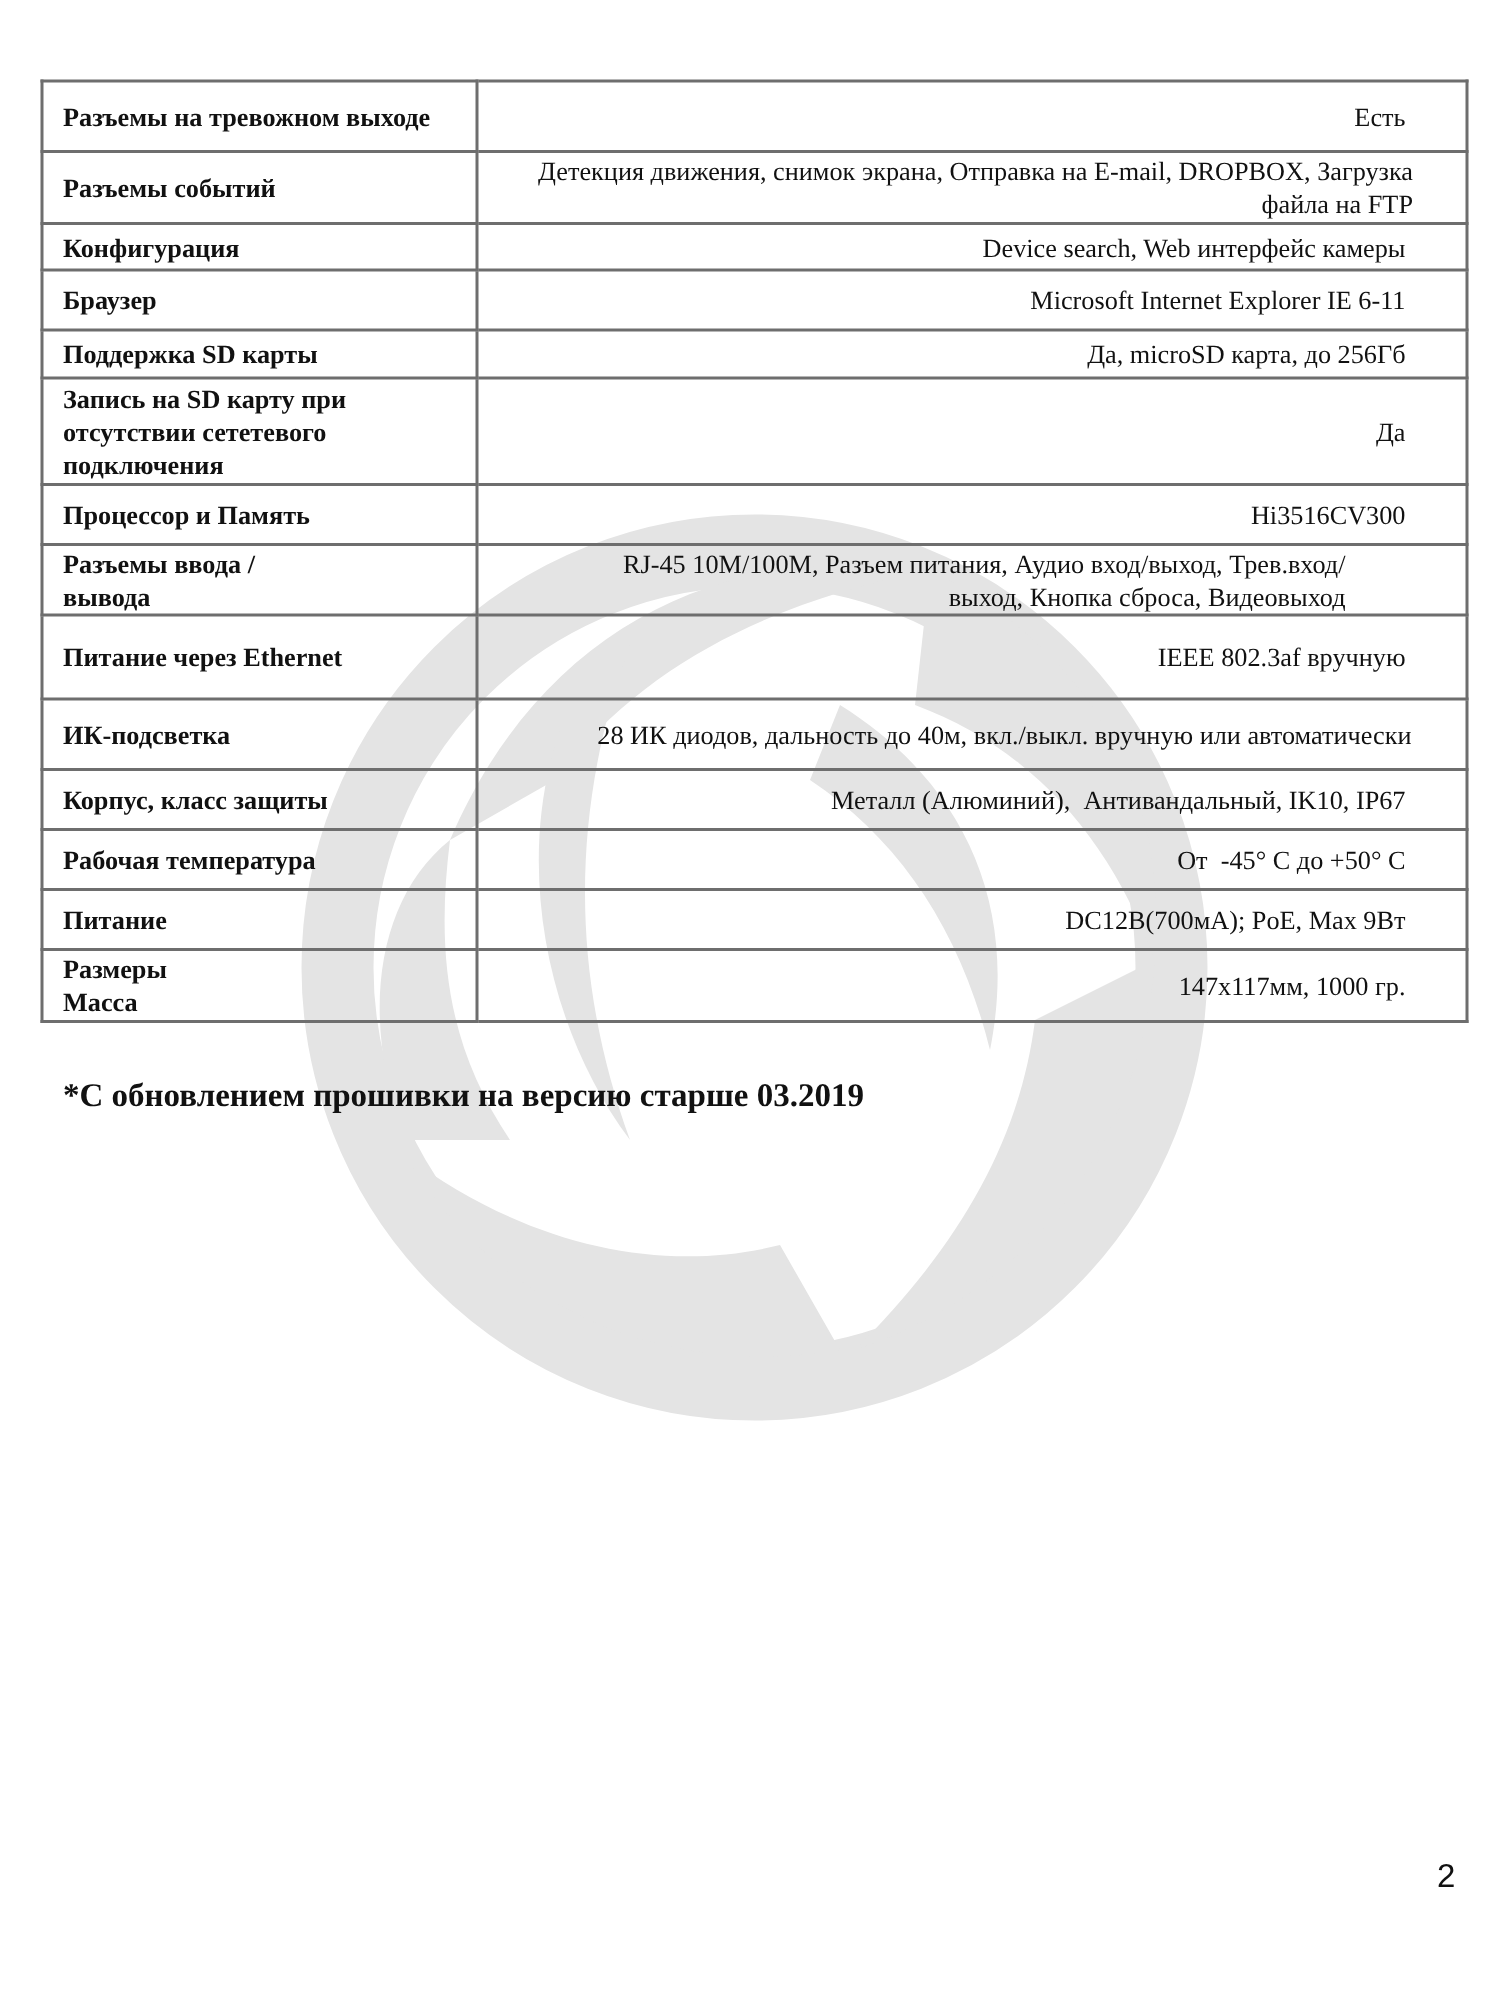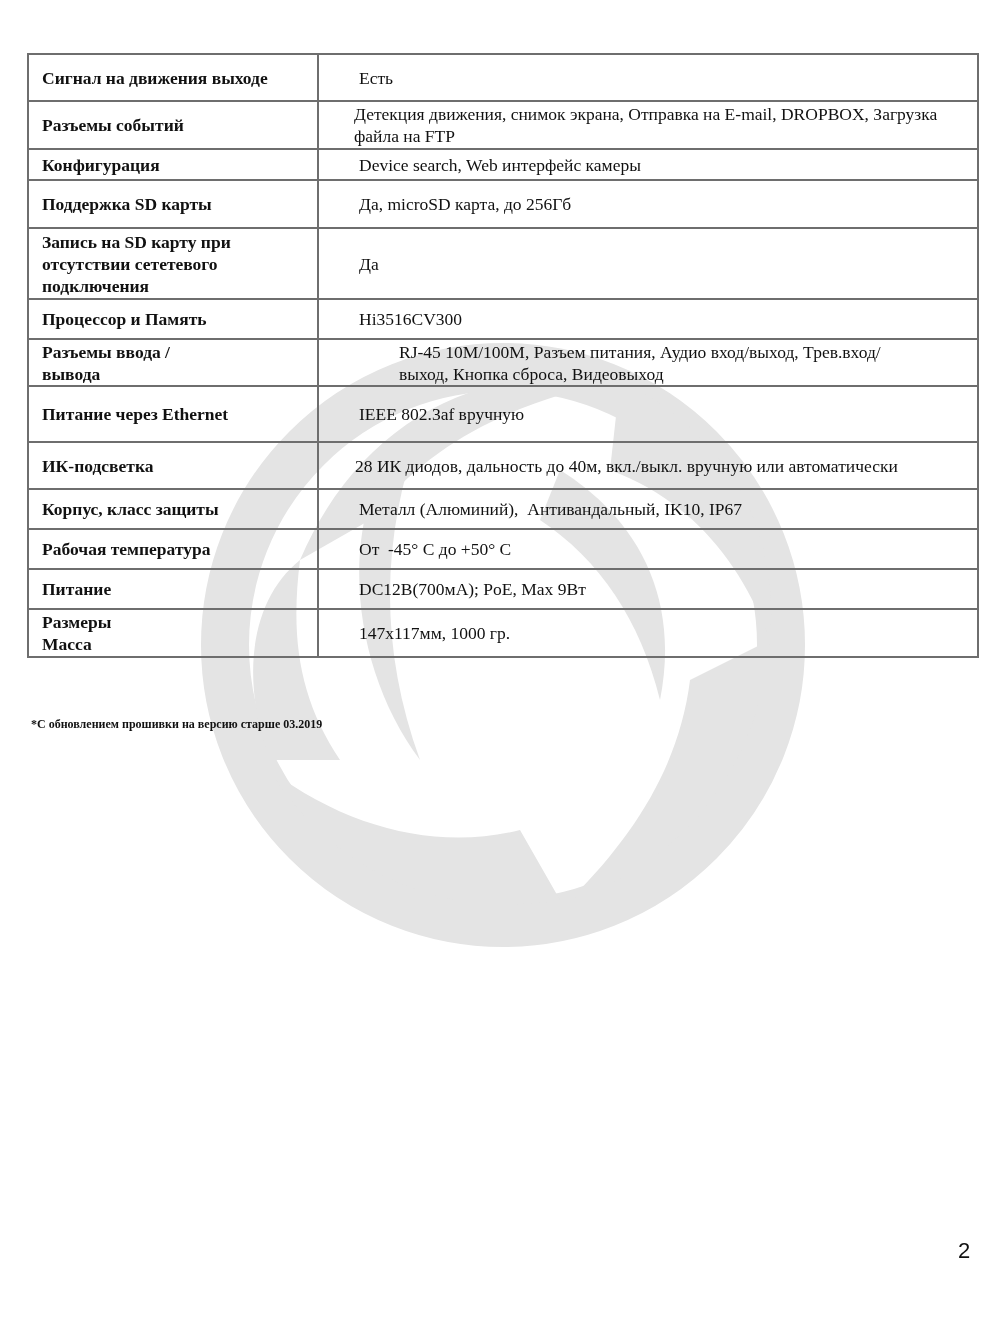"Сигнал на движения выходе" td.label { text: Сигнал на движения -> Разъемы на тревожном }
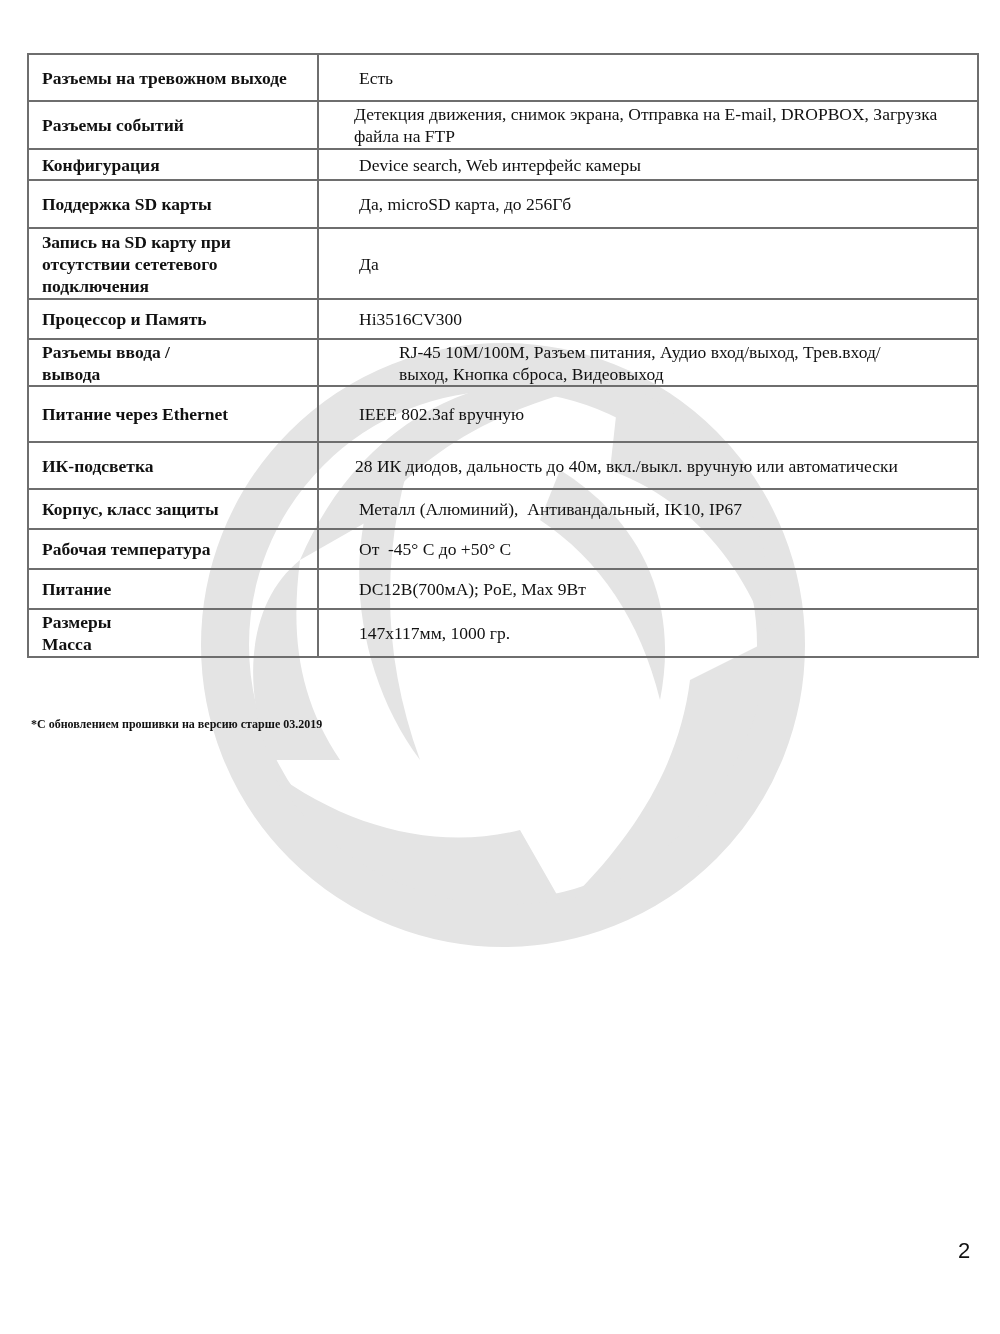"Есть" .spec-table td.value { text-align: left -> right }
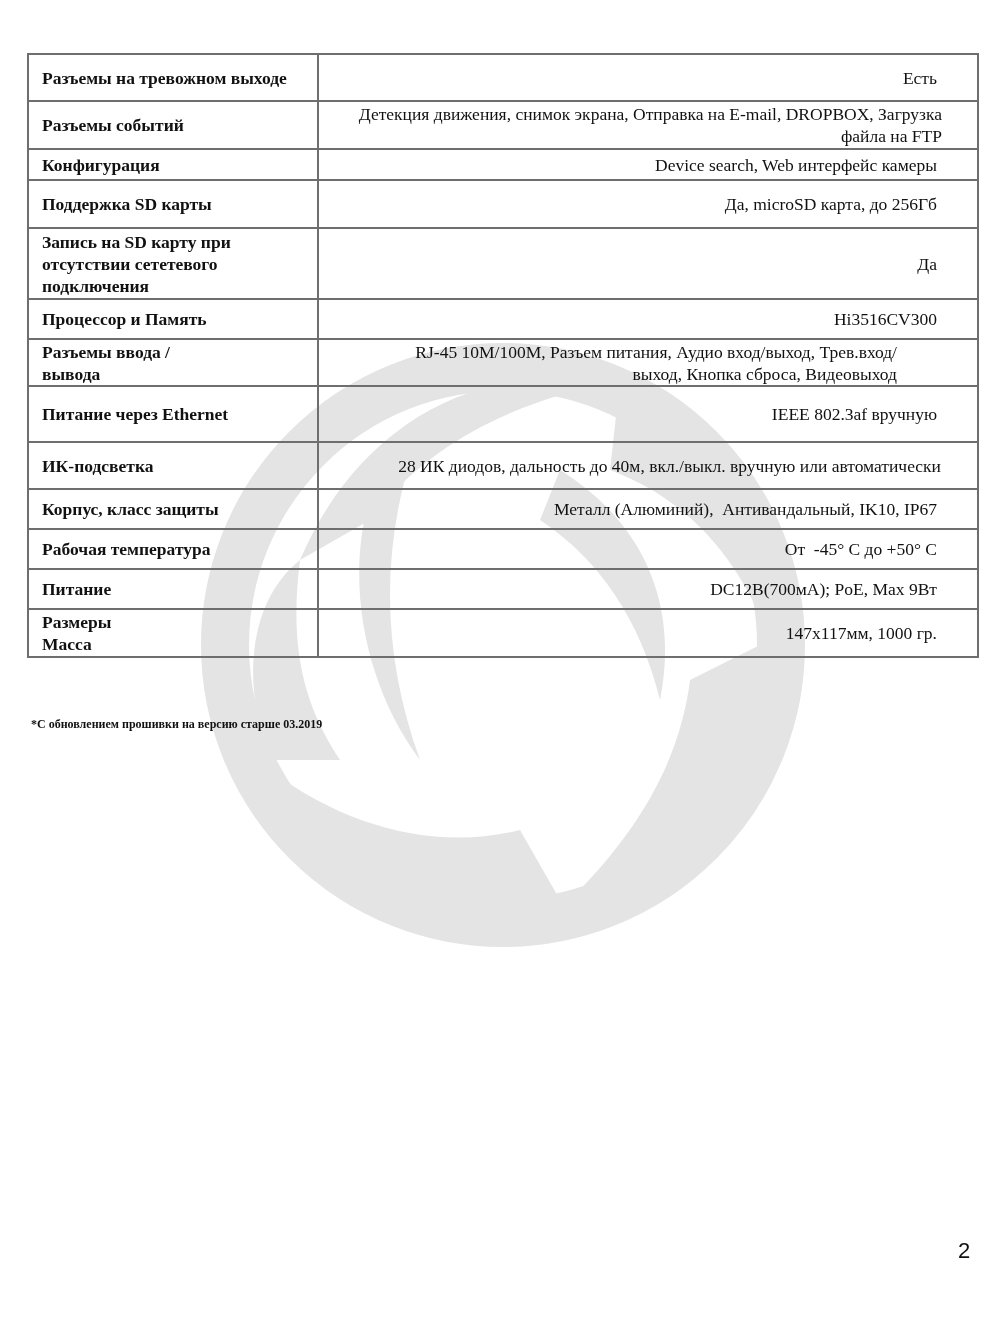"Браузер" tr { html: none -> <tr> <td>Браузер</td> <td>Microsoft Internet Explorer IE 6-11</td> </tr> }
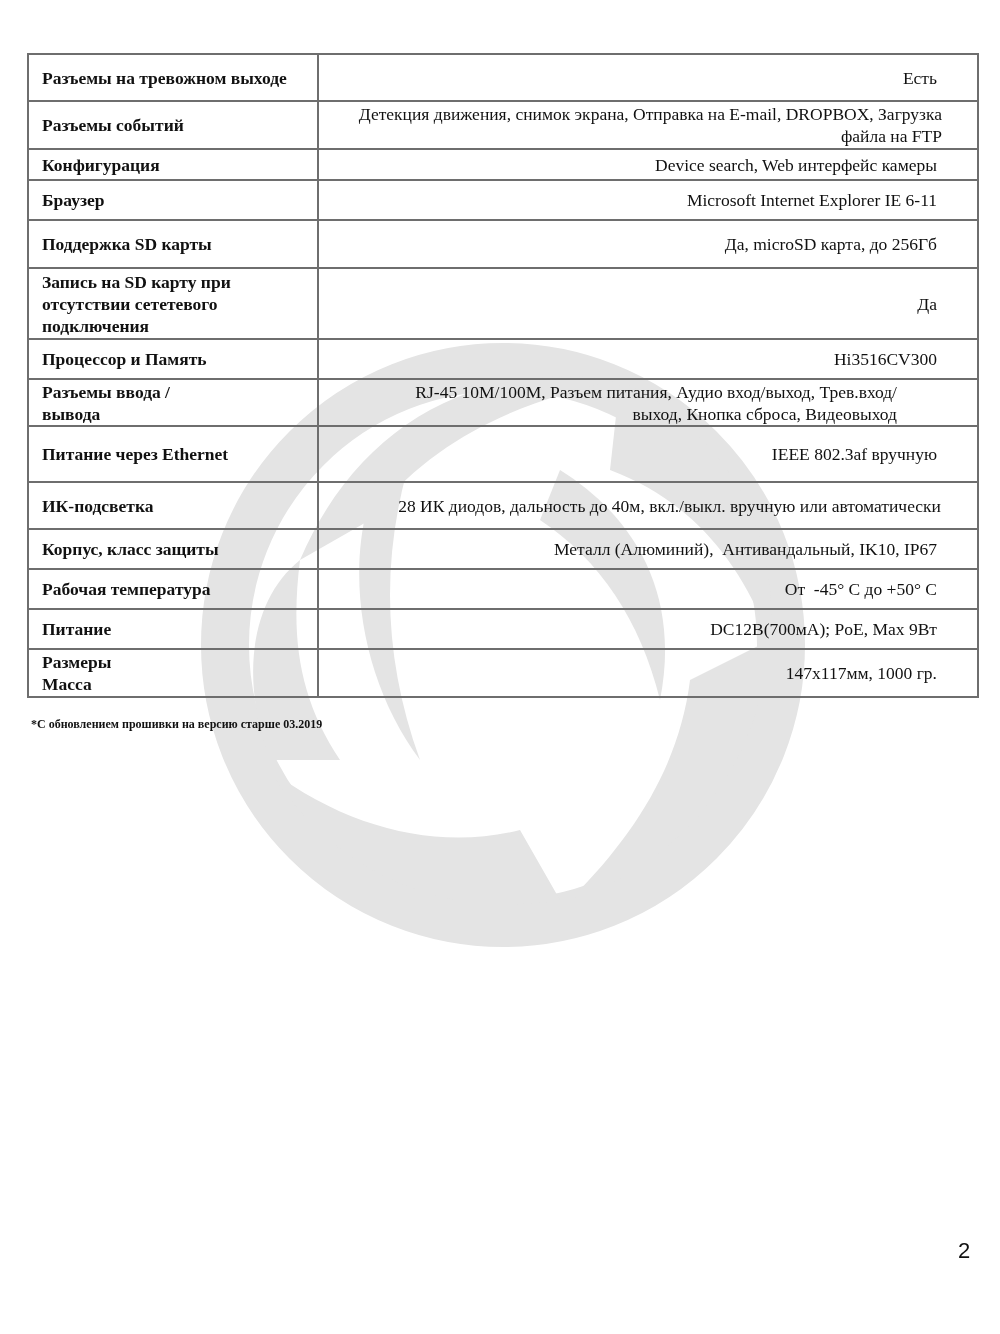"Поддержка SD карты" tr { height: 48px -> 32px }
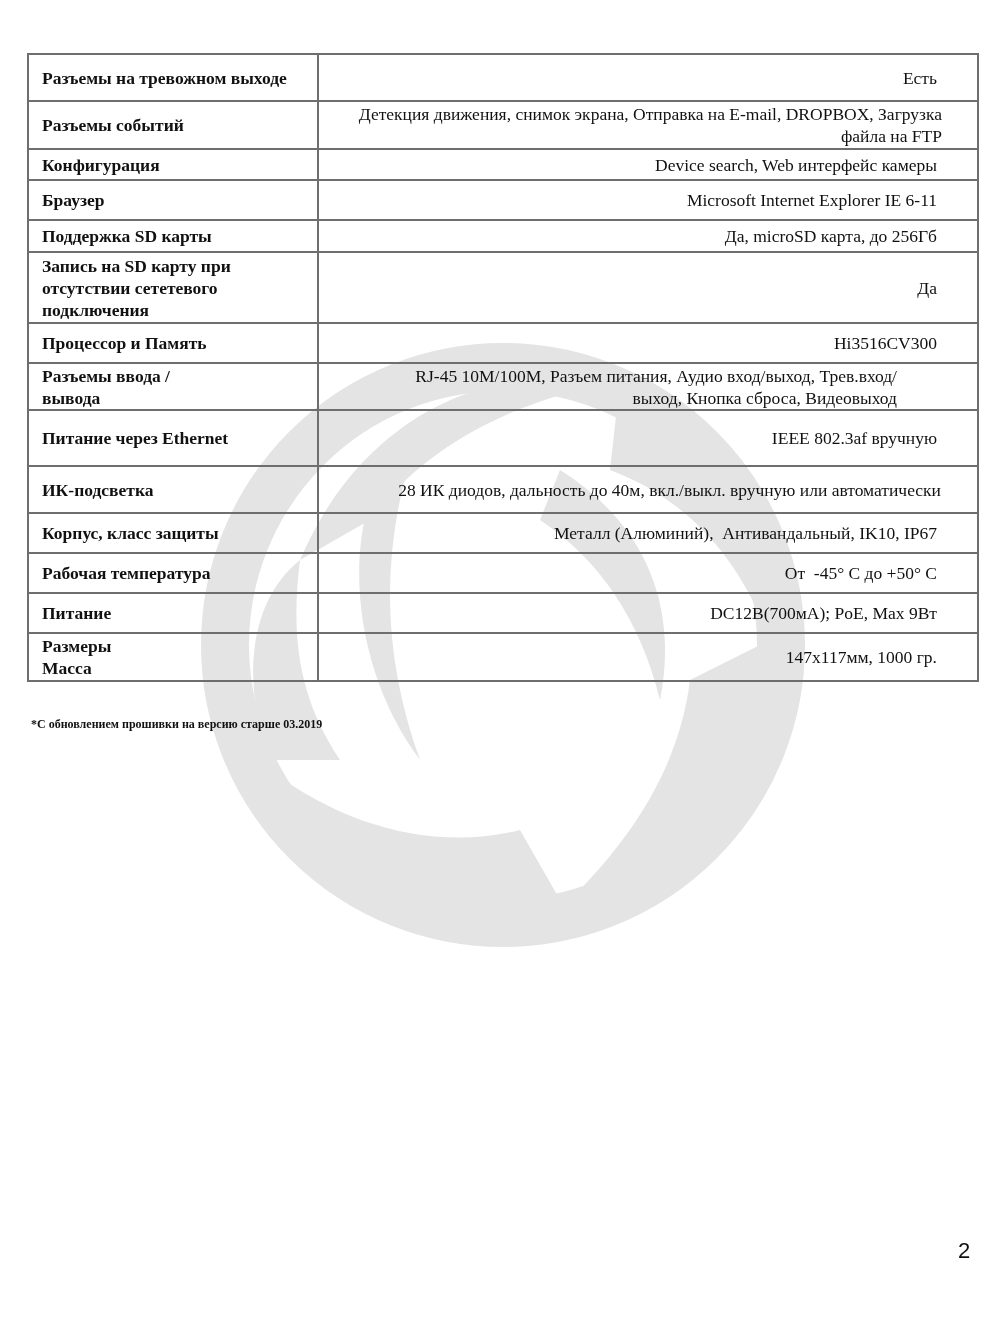"*С обновлением прошивки на версию" .footnote { font-size: 12px -> 22px; left: 31px -> 42px }
